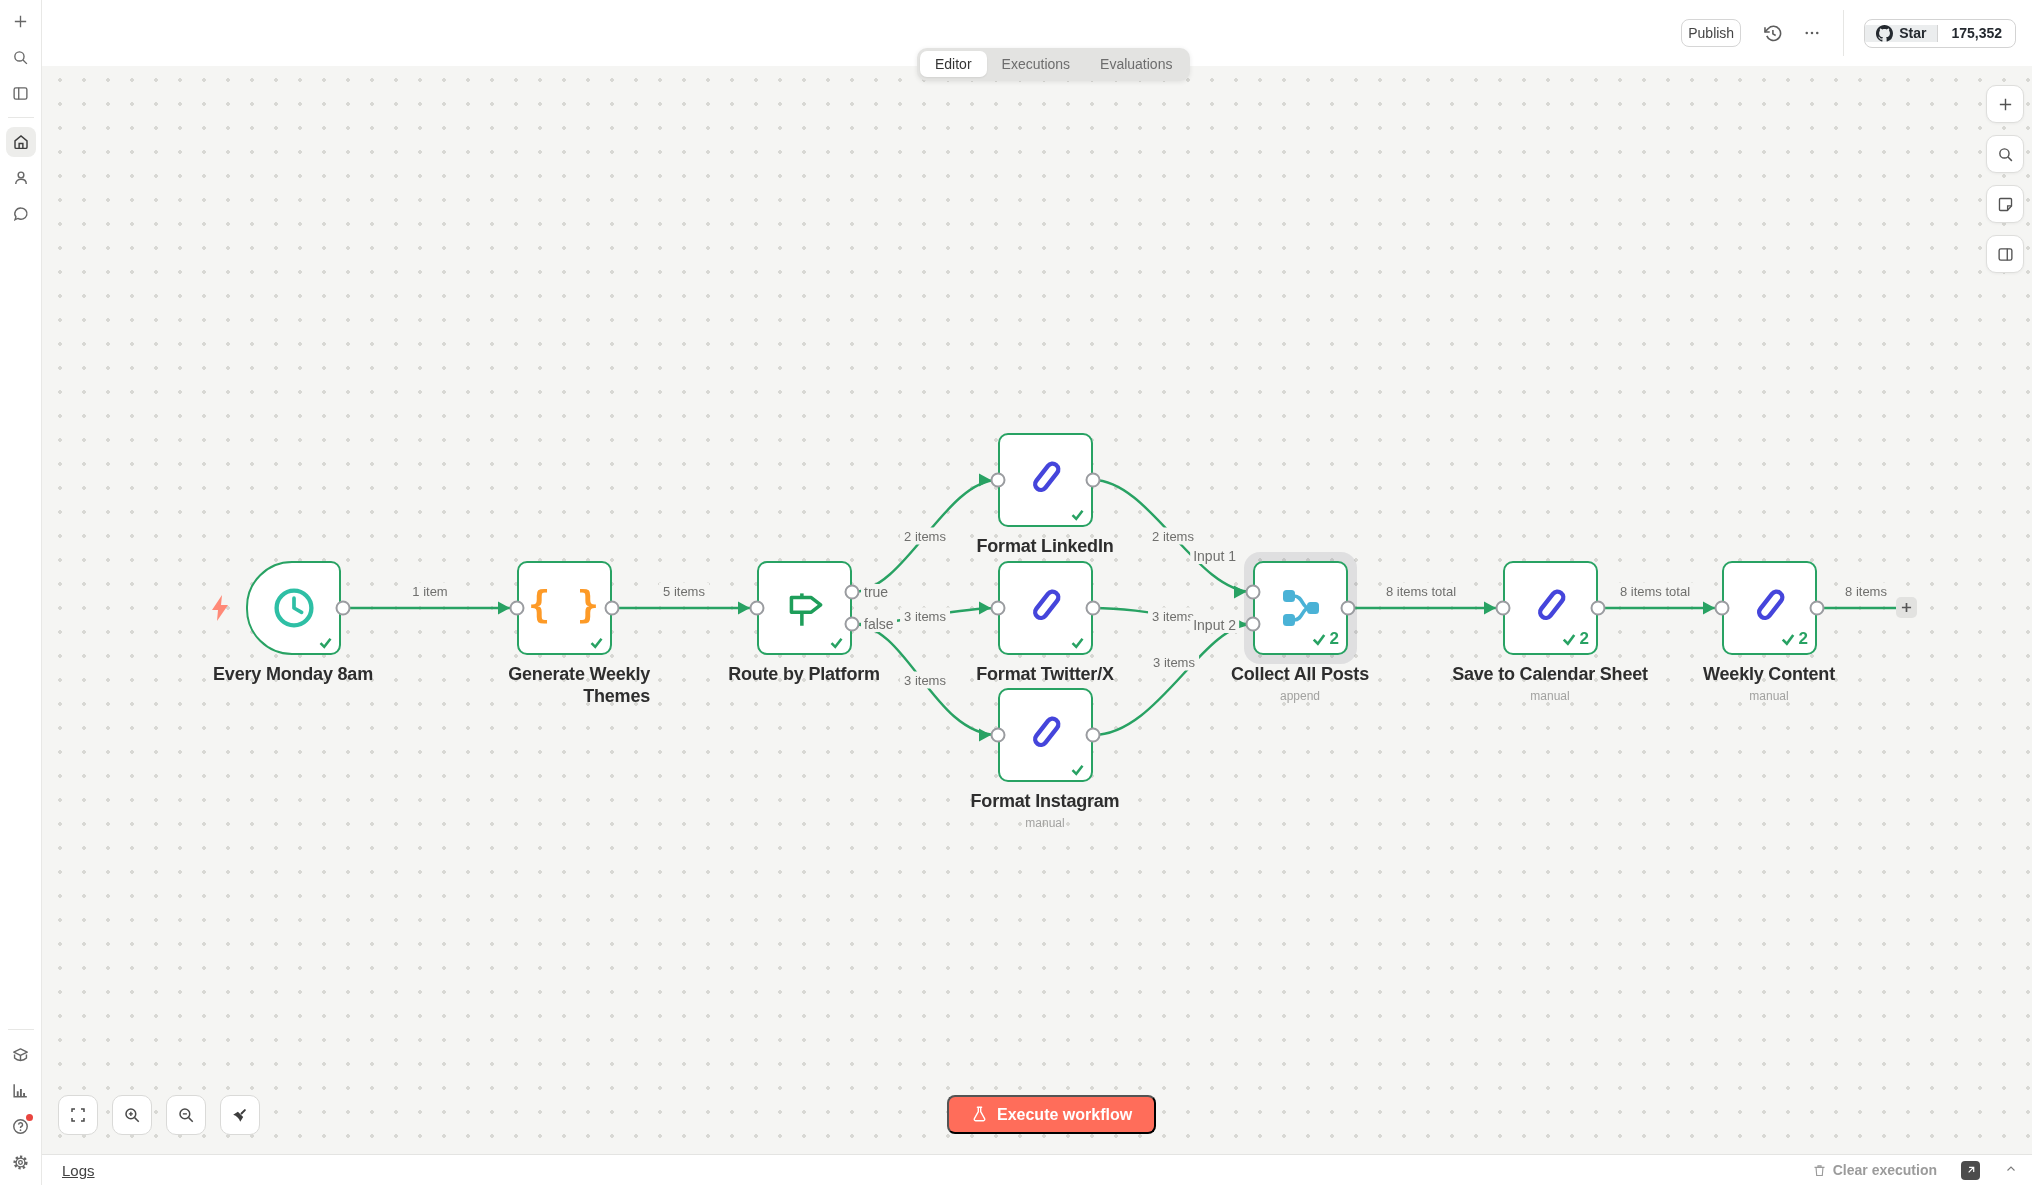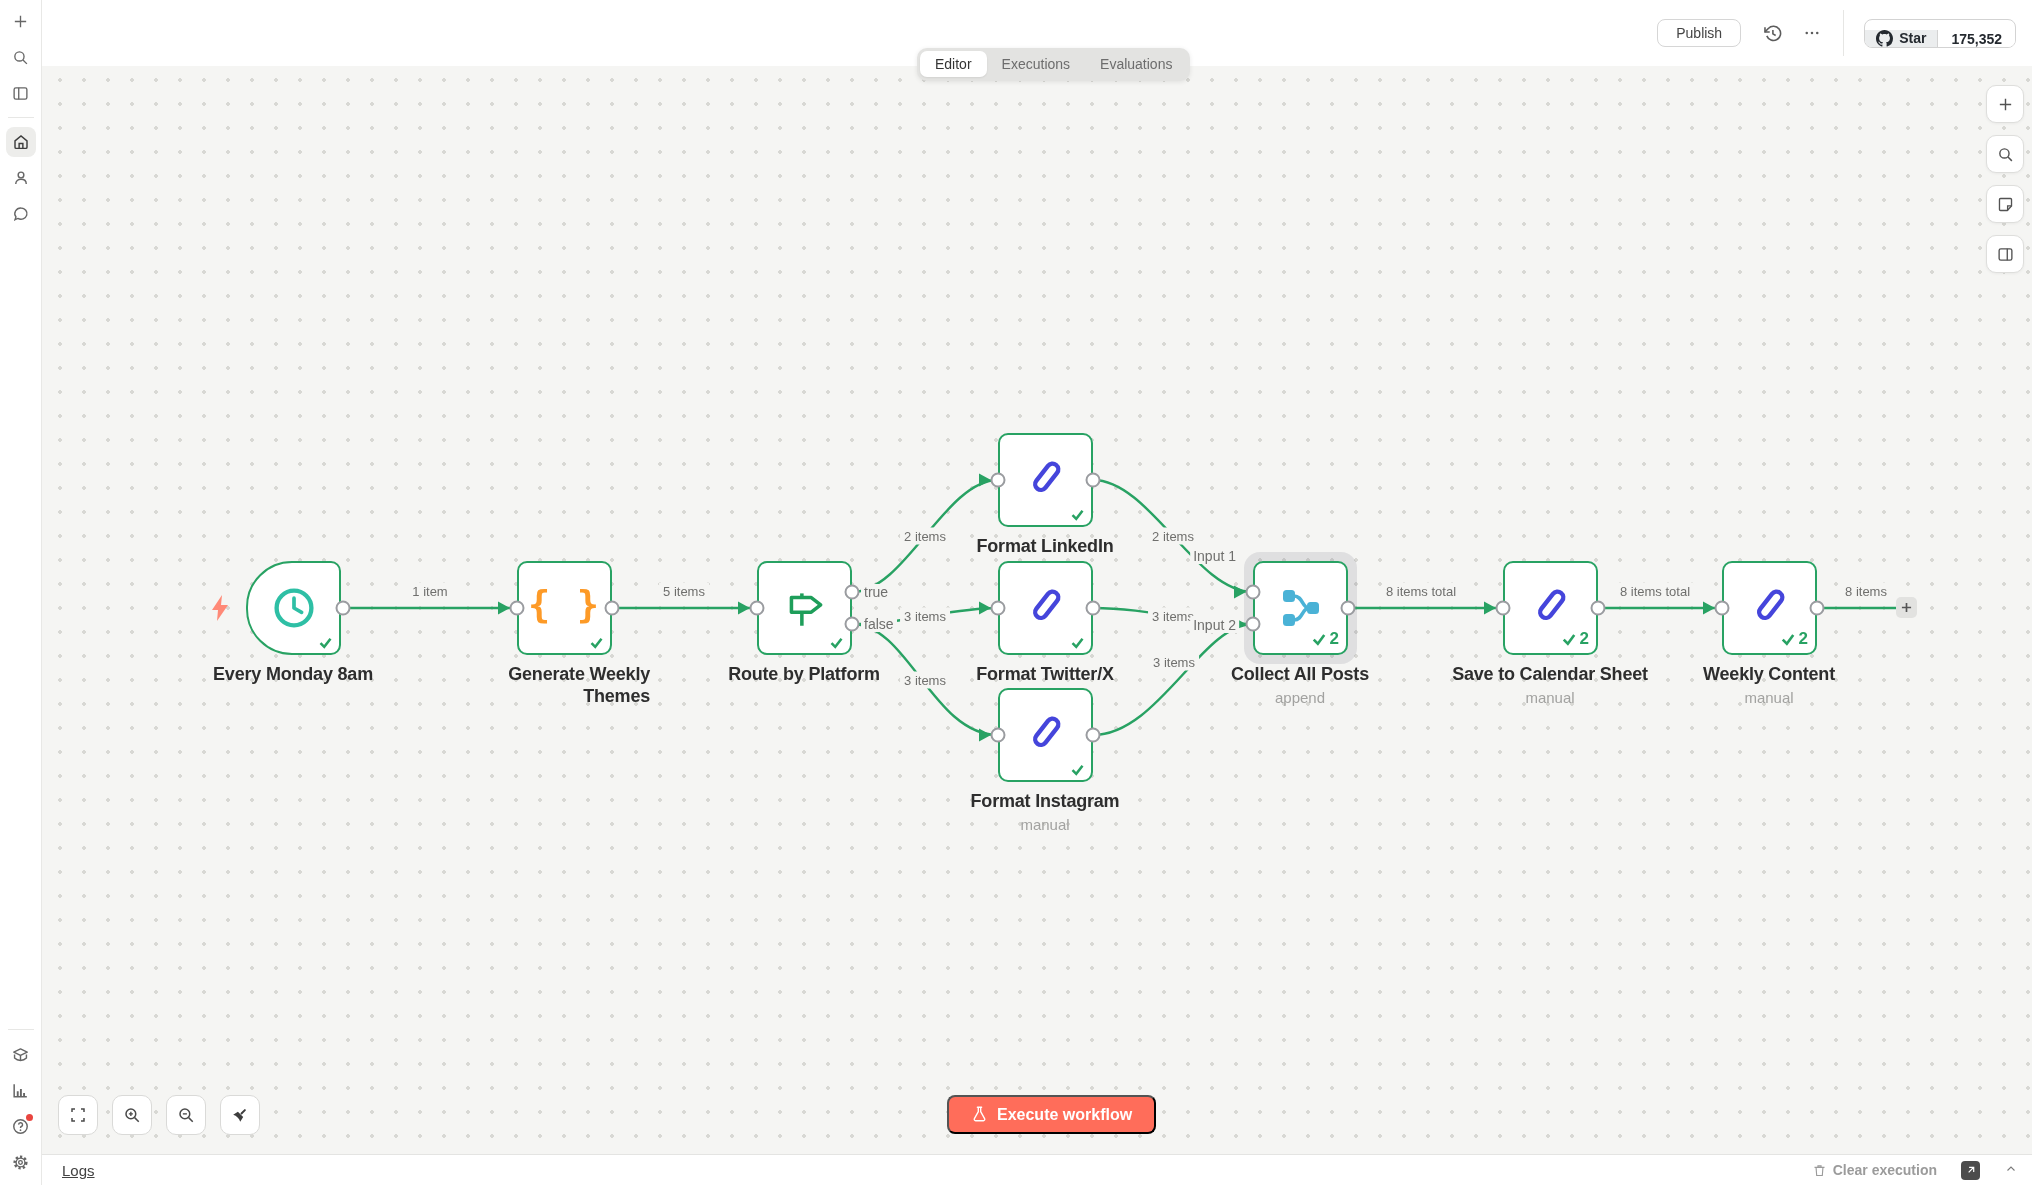"Publish" .btn-publish { padding: 5px 18px -> 5px 6px }
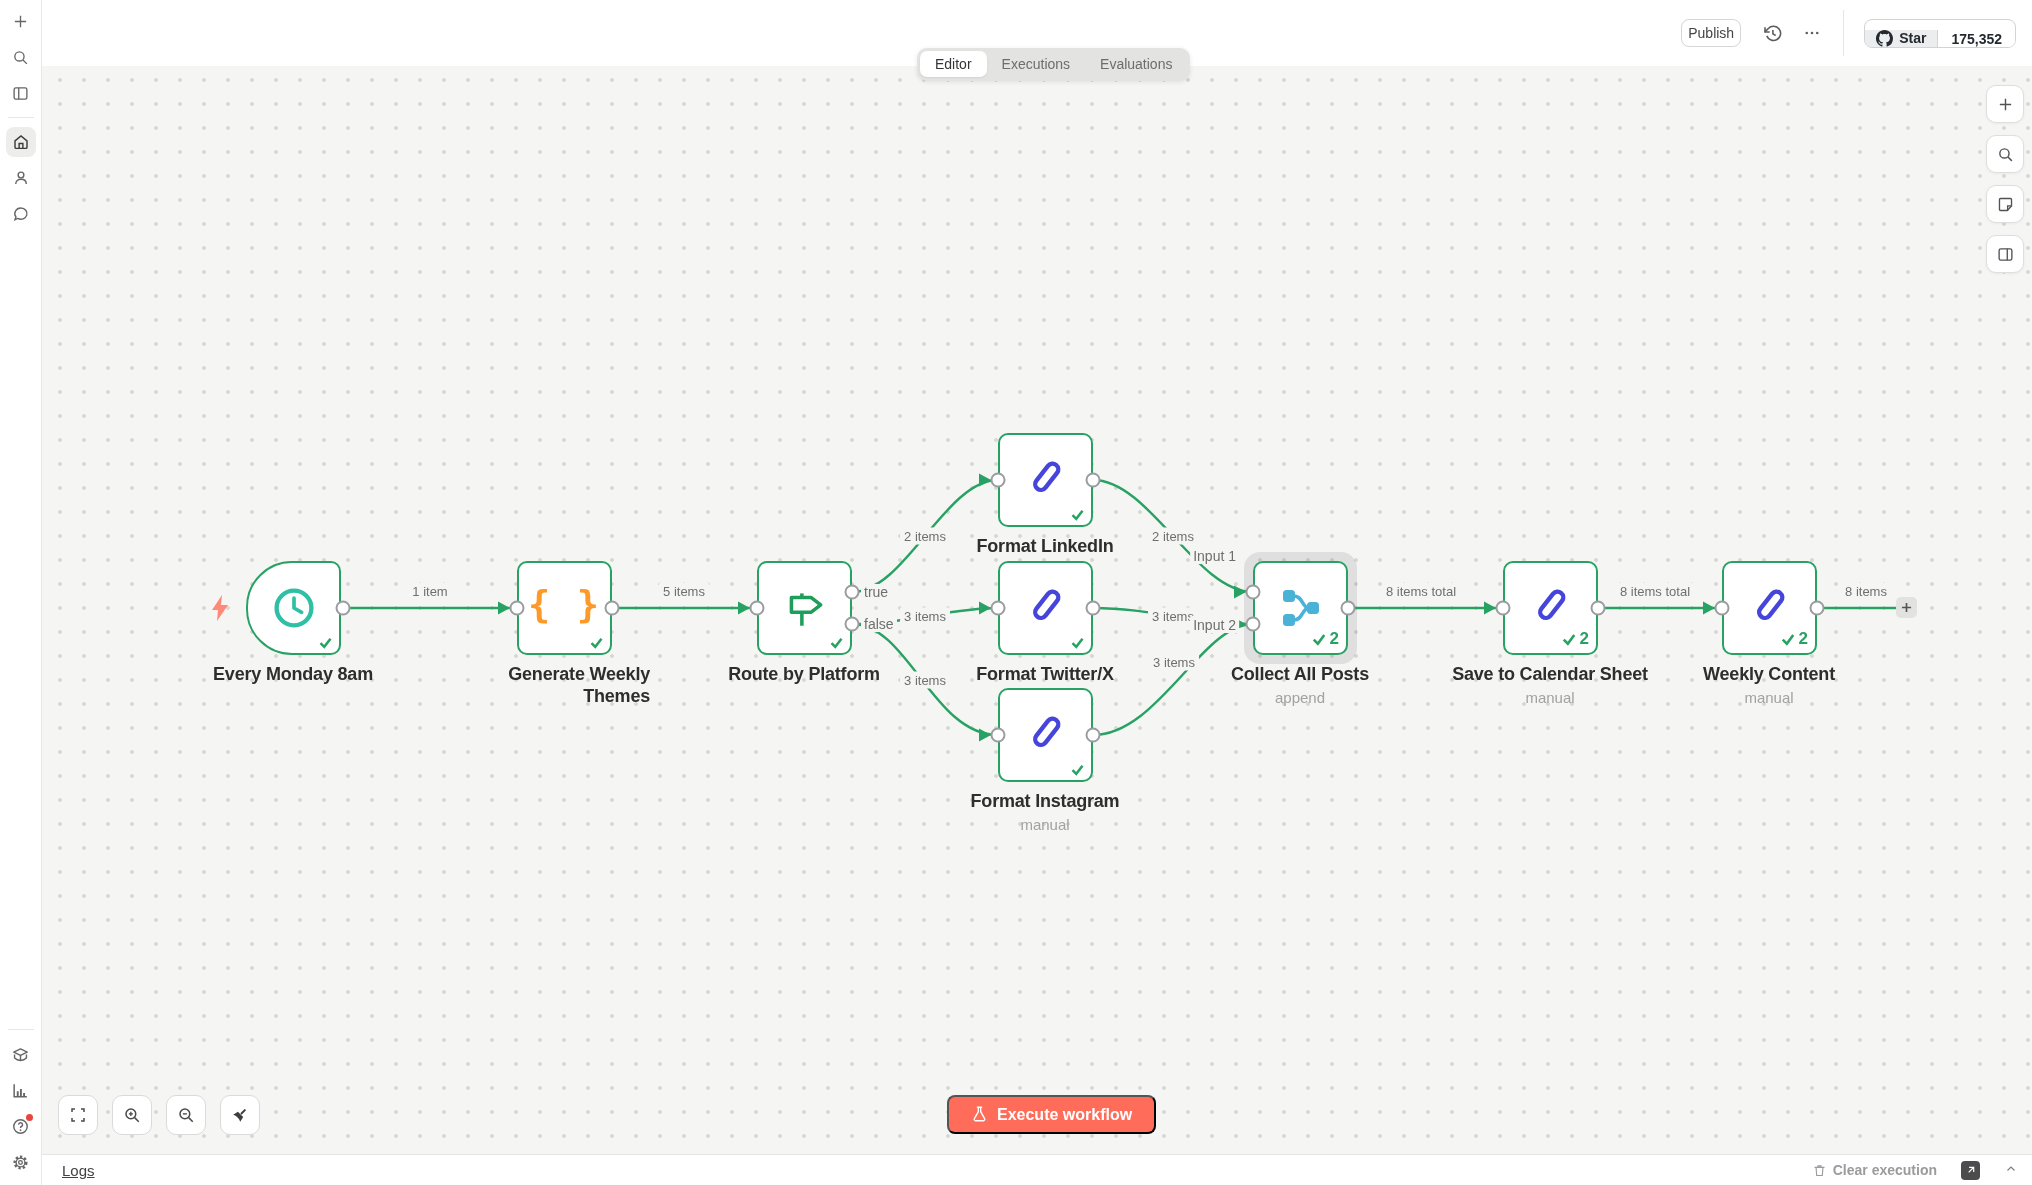"Star" .gh { align-items: flex-end -> center }
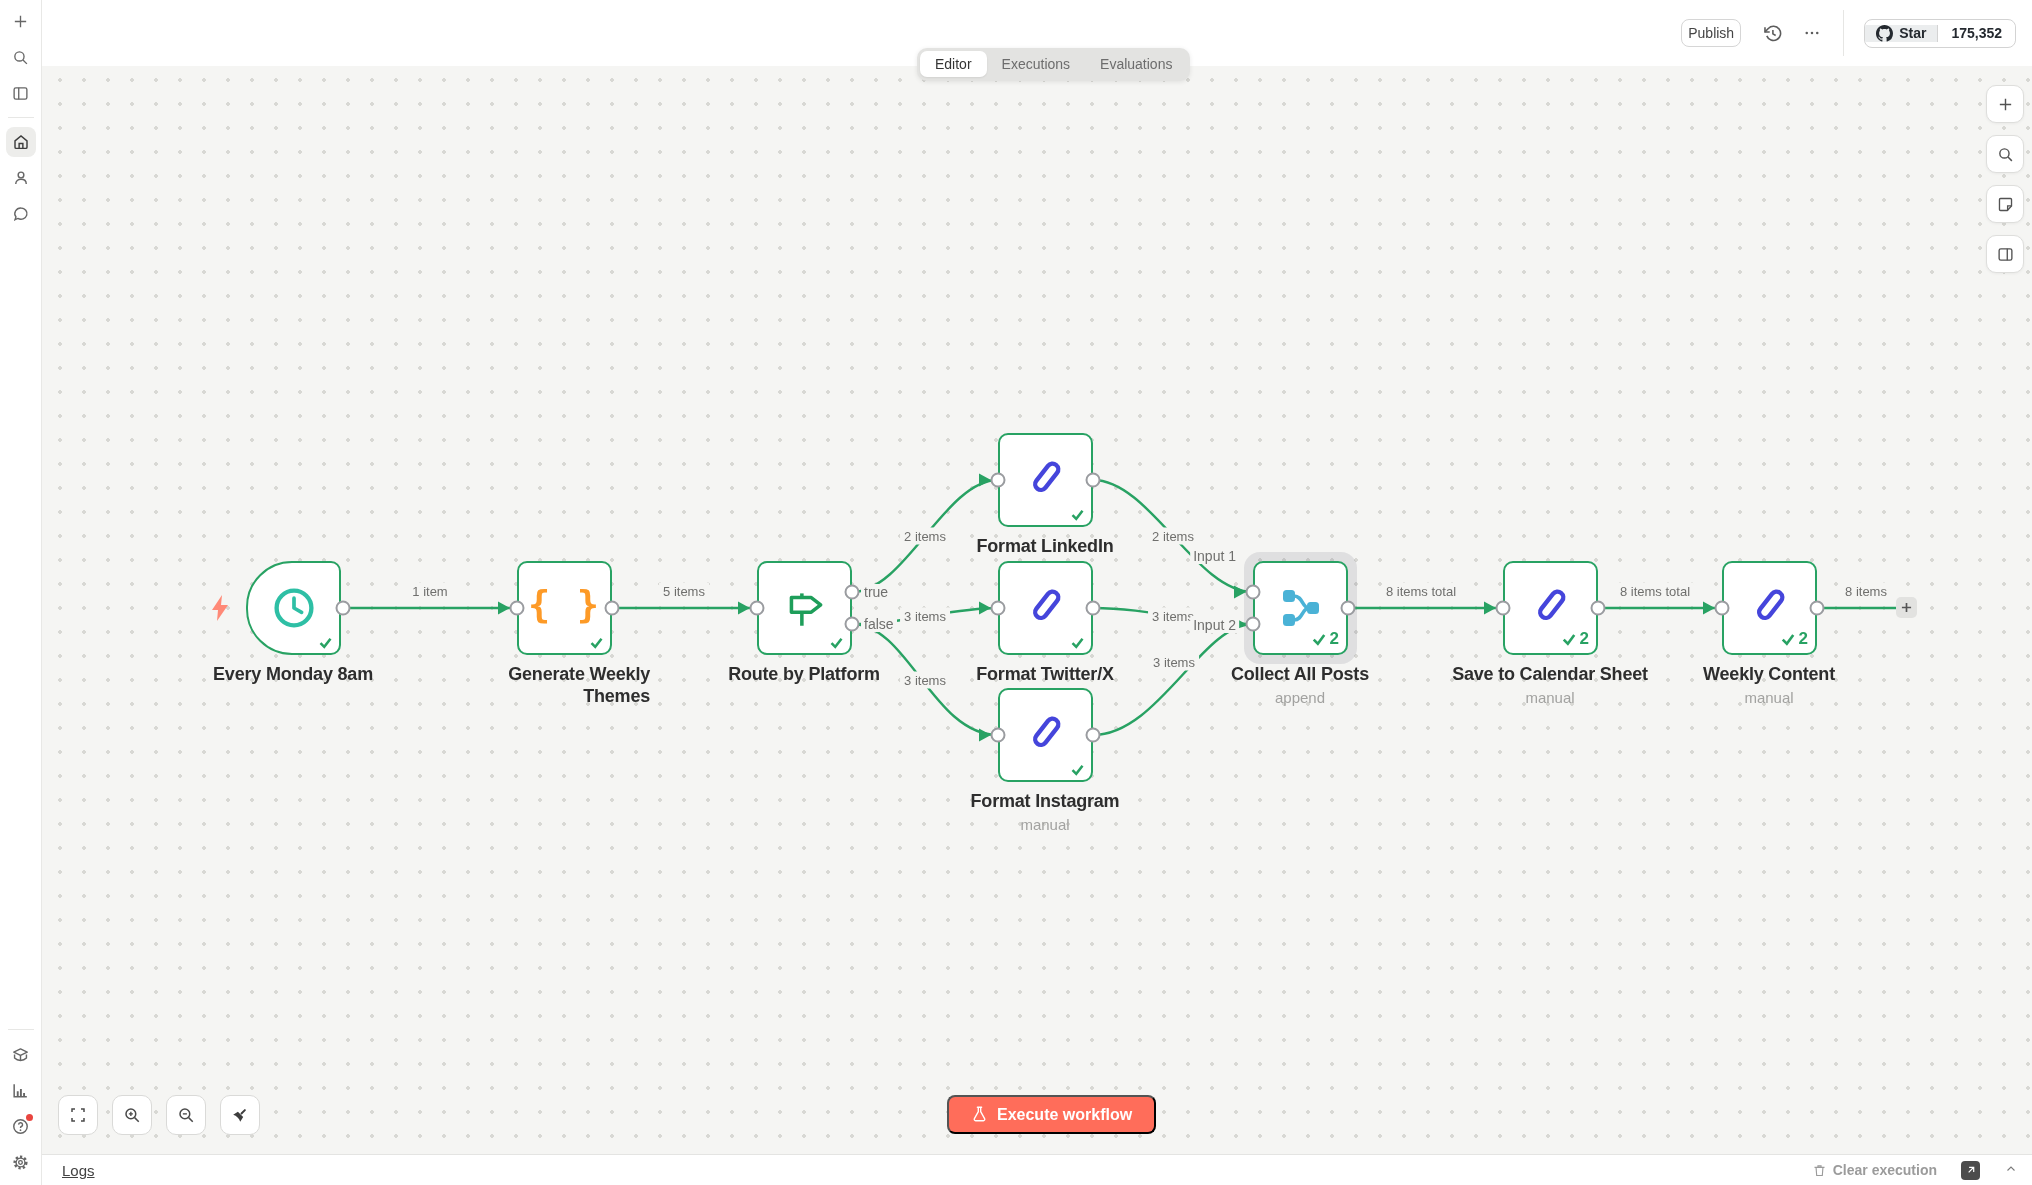"append" .nsub { font-size: 15px -> 12px }
